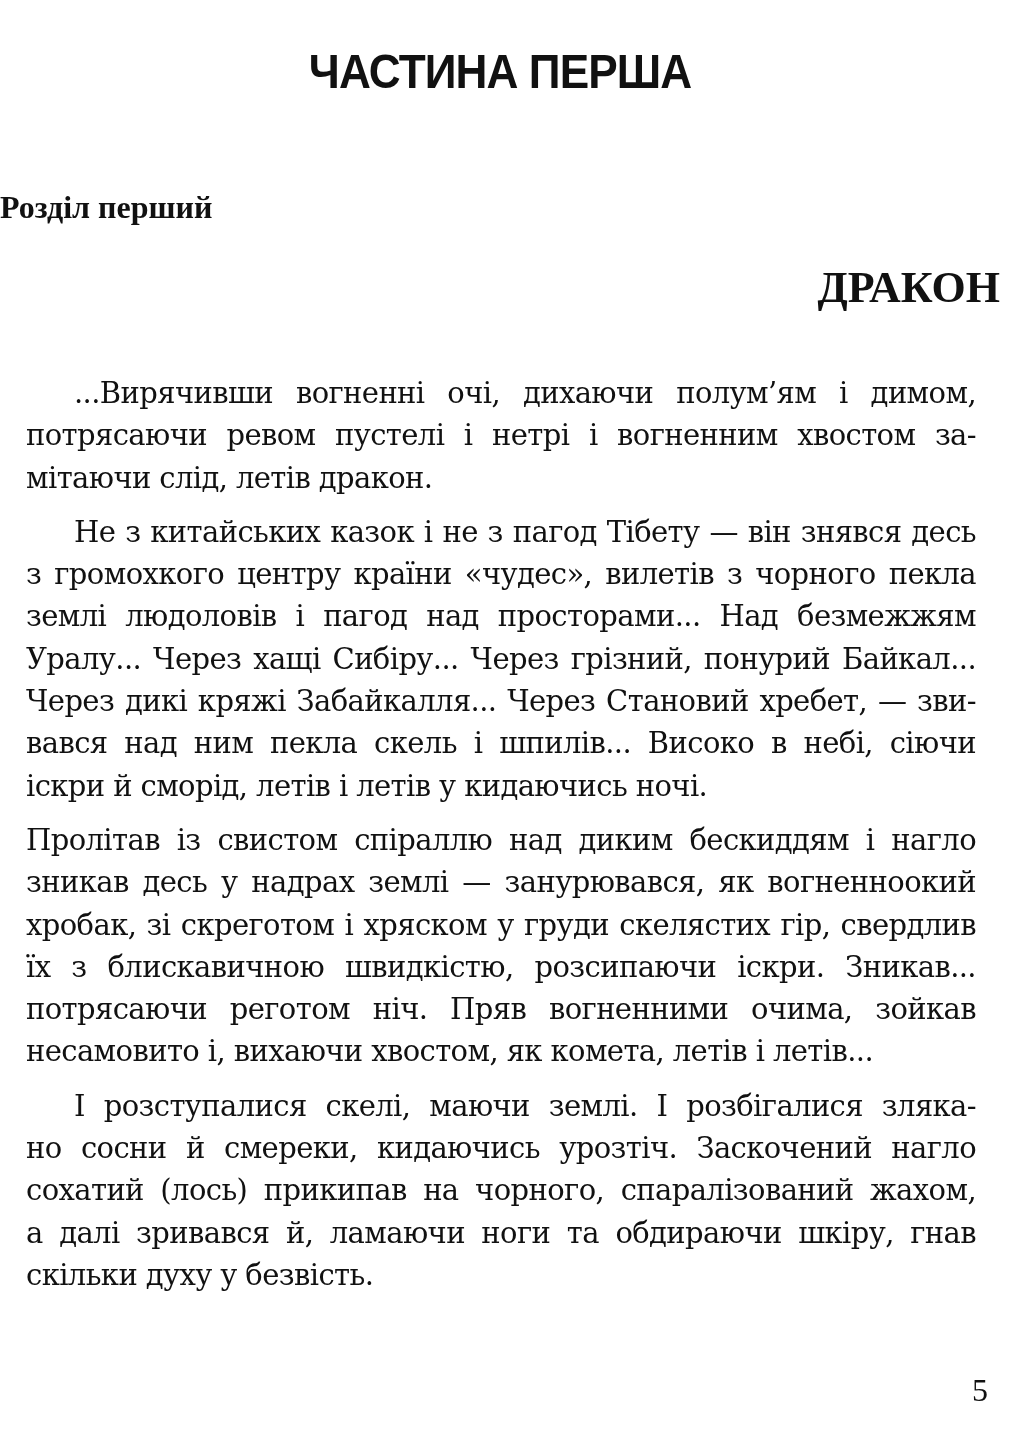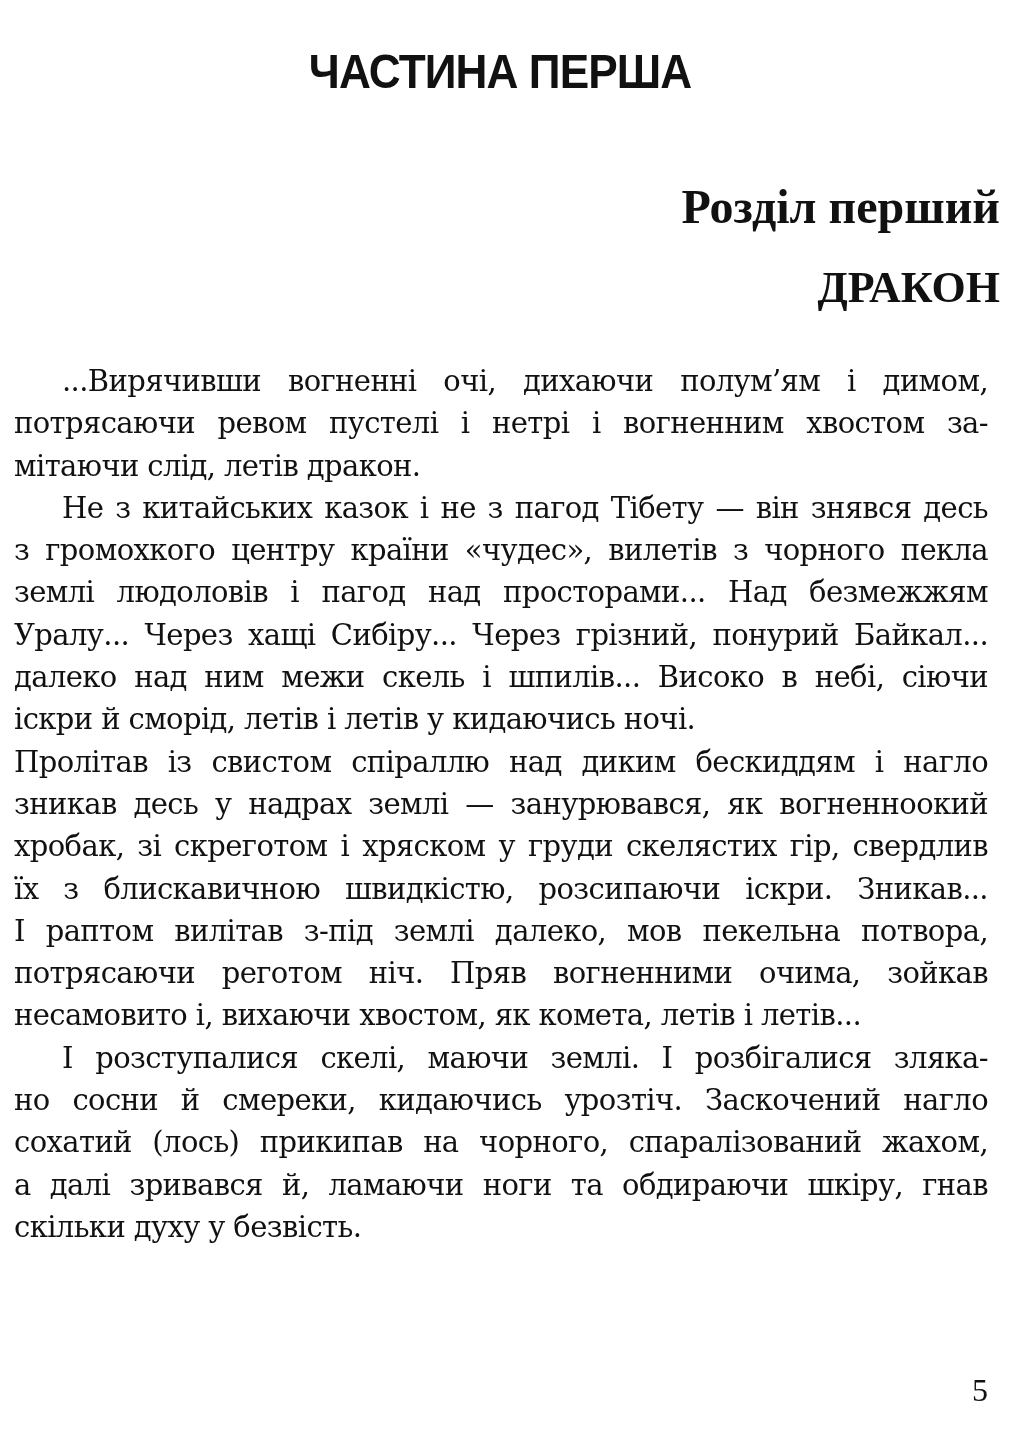"Розділ перший" .chapter-label { font-size: 48px -> 32px; text-align: right -> left }
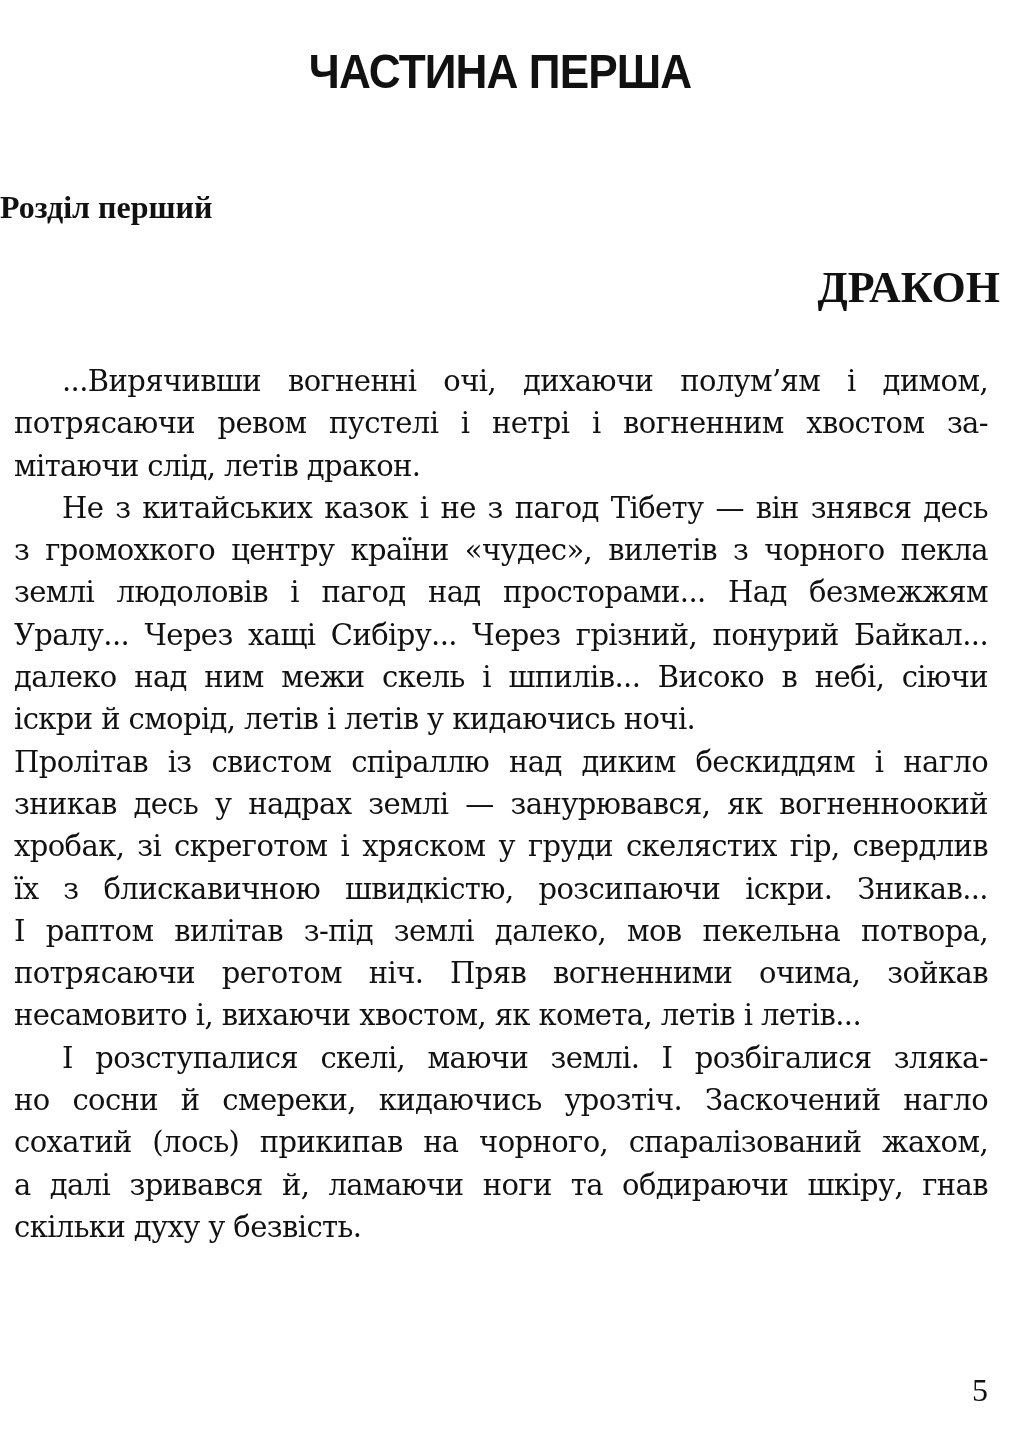"...Вирячивши вогненні очі, дихаючи" .para { margin: 0 -> 12px }
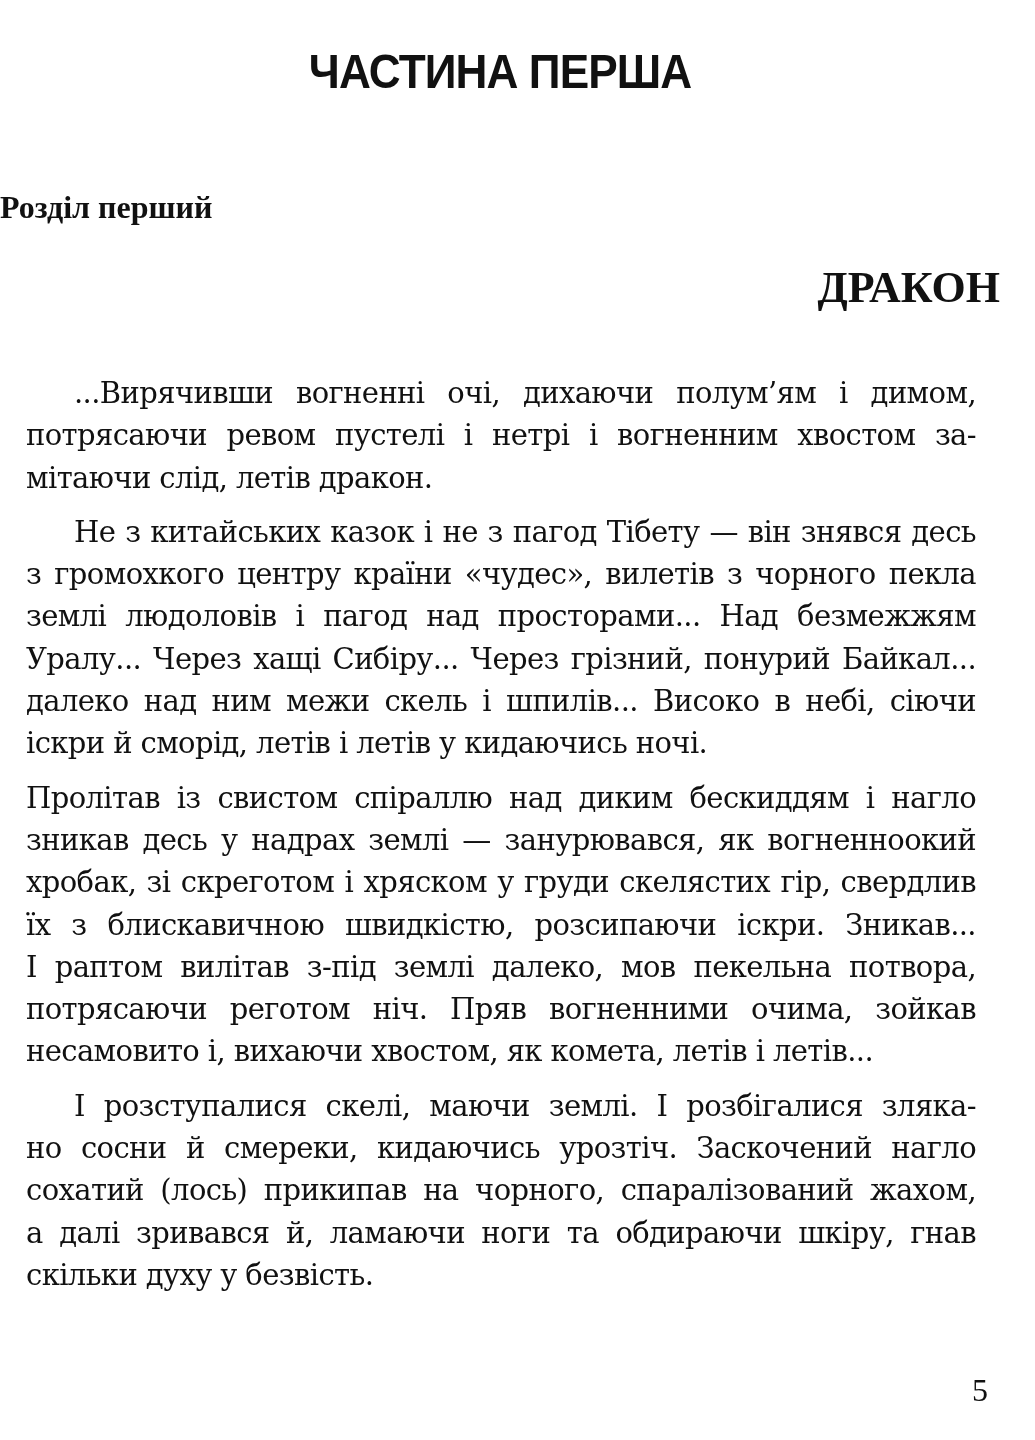"Через дикі кряжі Забайкалля... Через" span.line { html: none -> <span>Через дикі кряжі Забайкалля... Через Становий хребет, — зви-</span> }
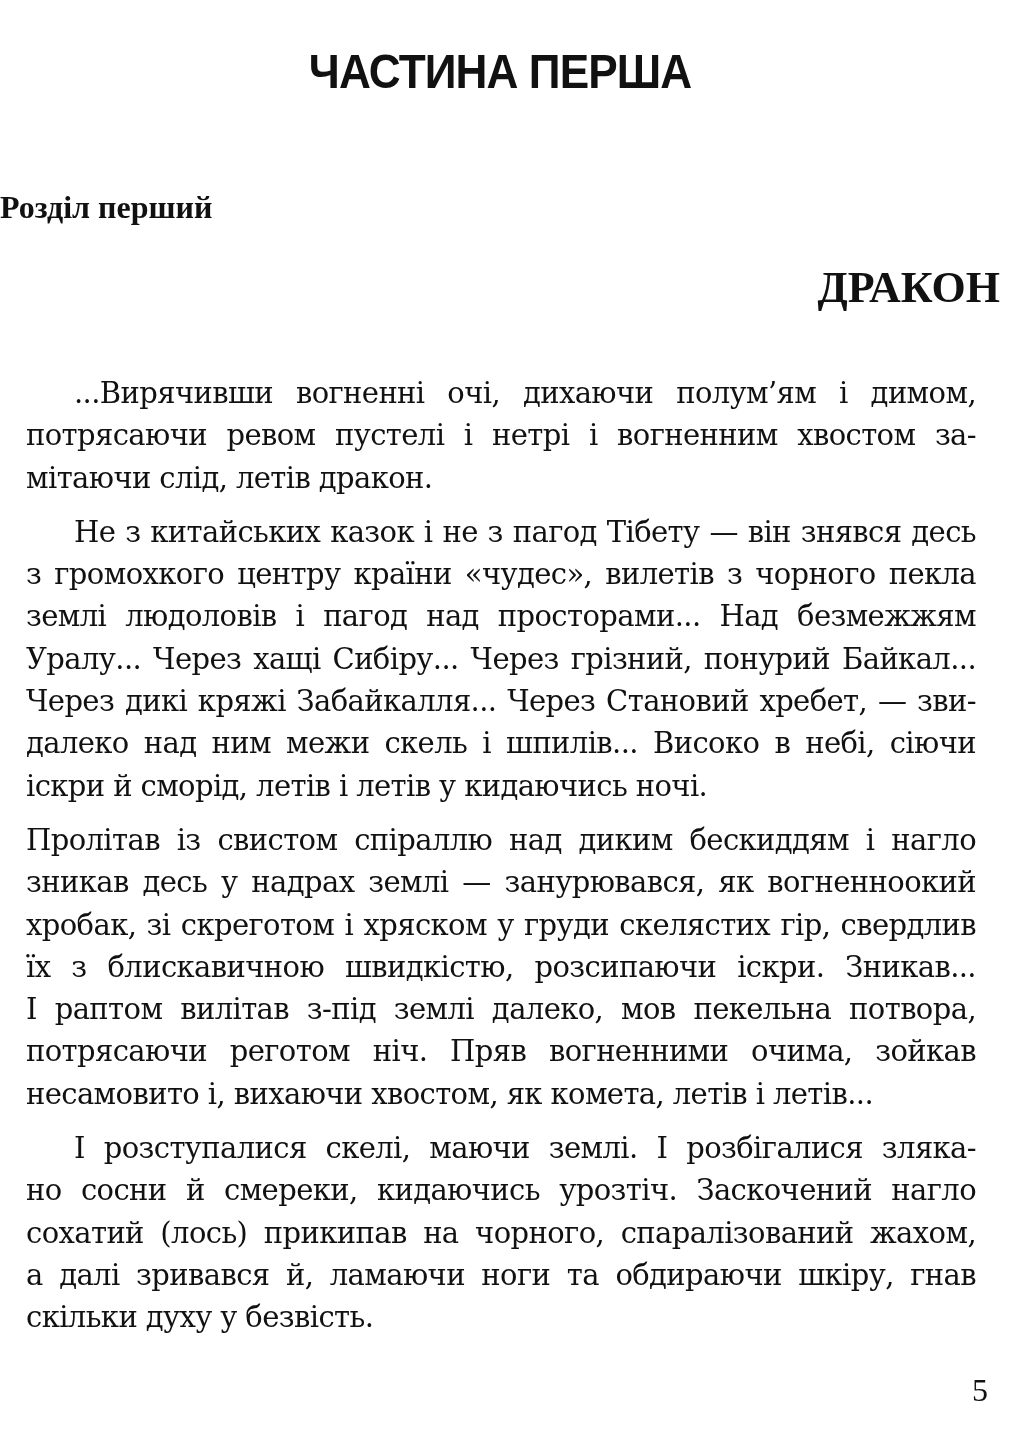"далеко над ним межи скель" span.line { text: далеко над ним межи -> вався над ним пекла }
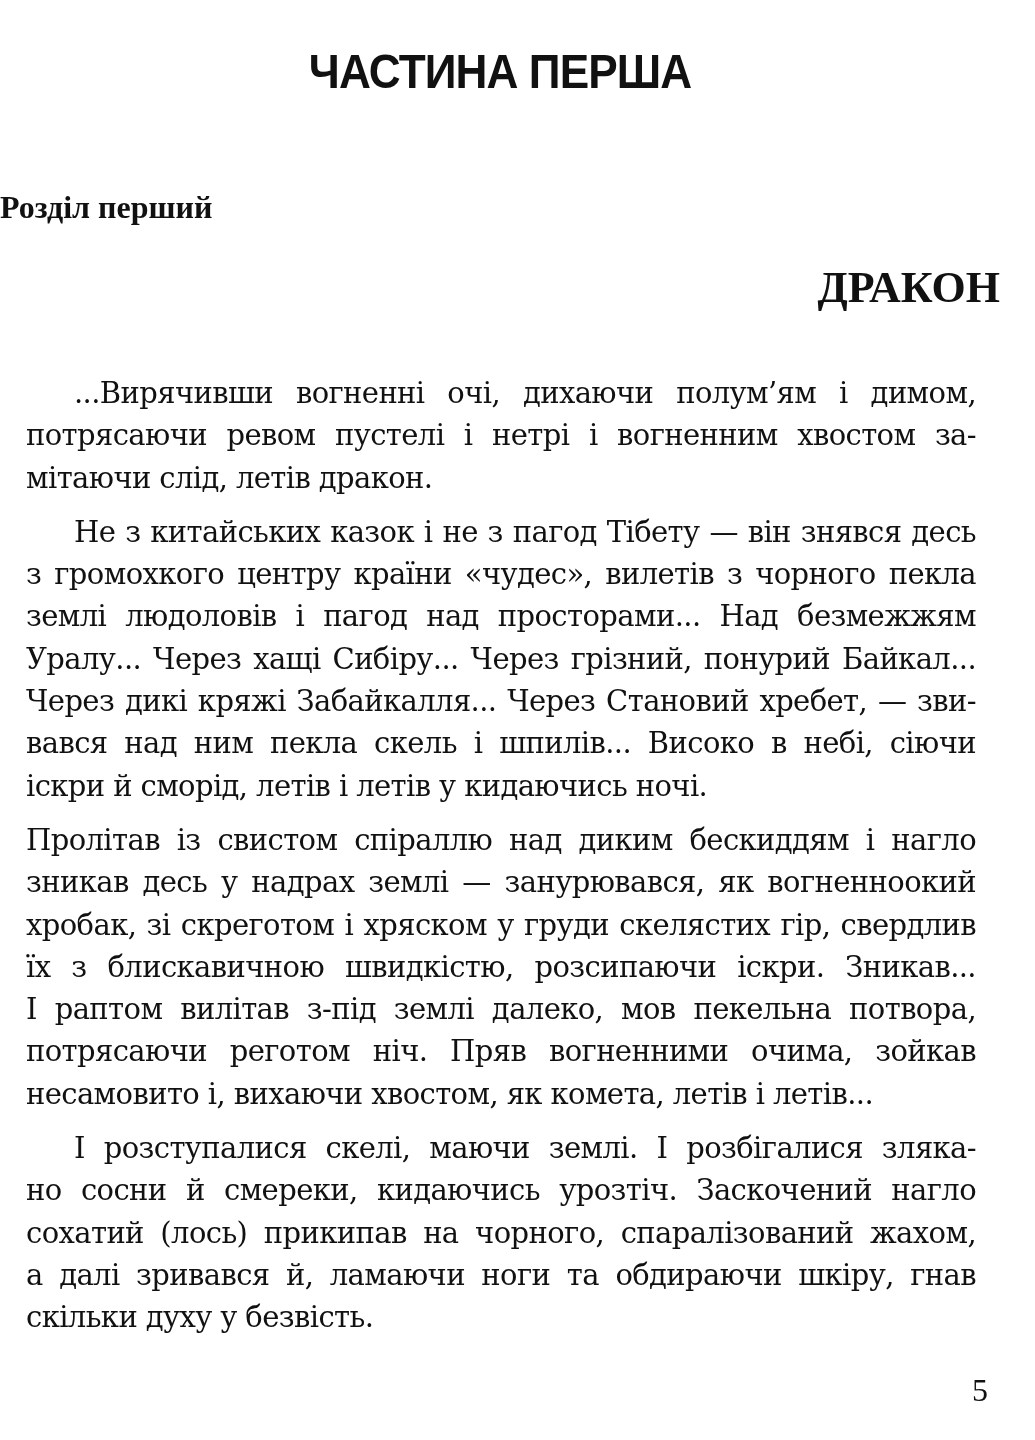"І раптом вилітав з-під землі" span.line { html: <span>І раптом вилітав з-під землі далеко, мов пекельна потвора,</span> -> none }
